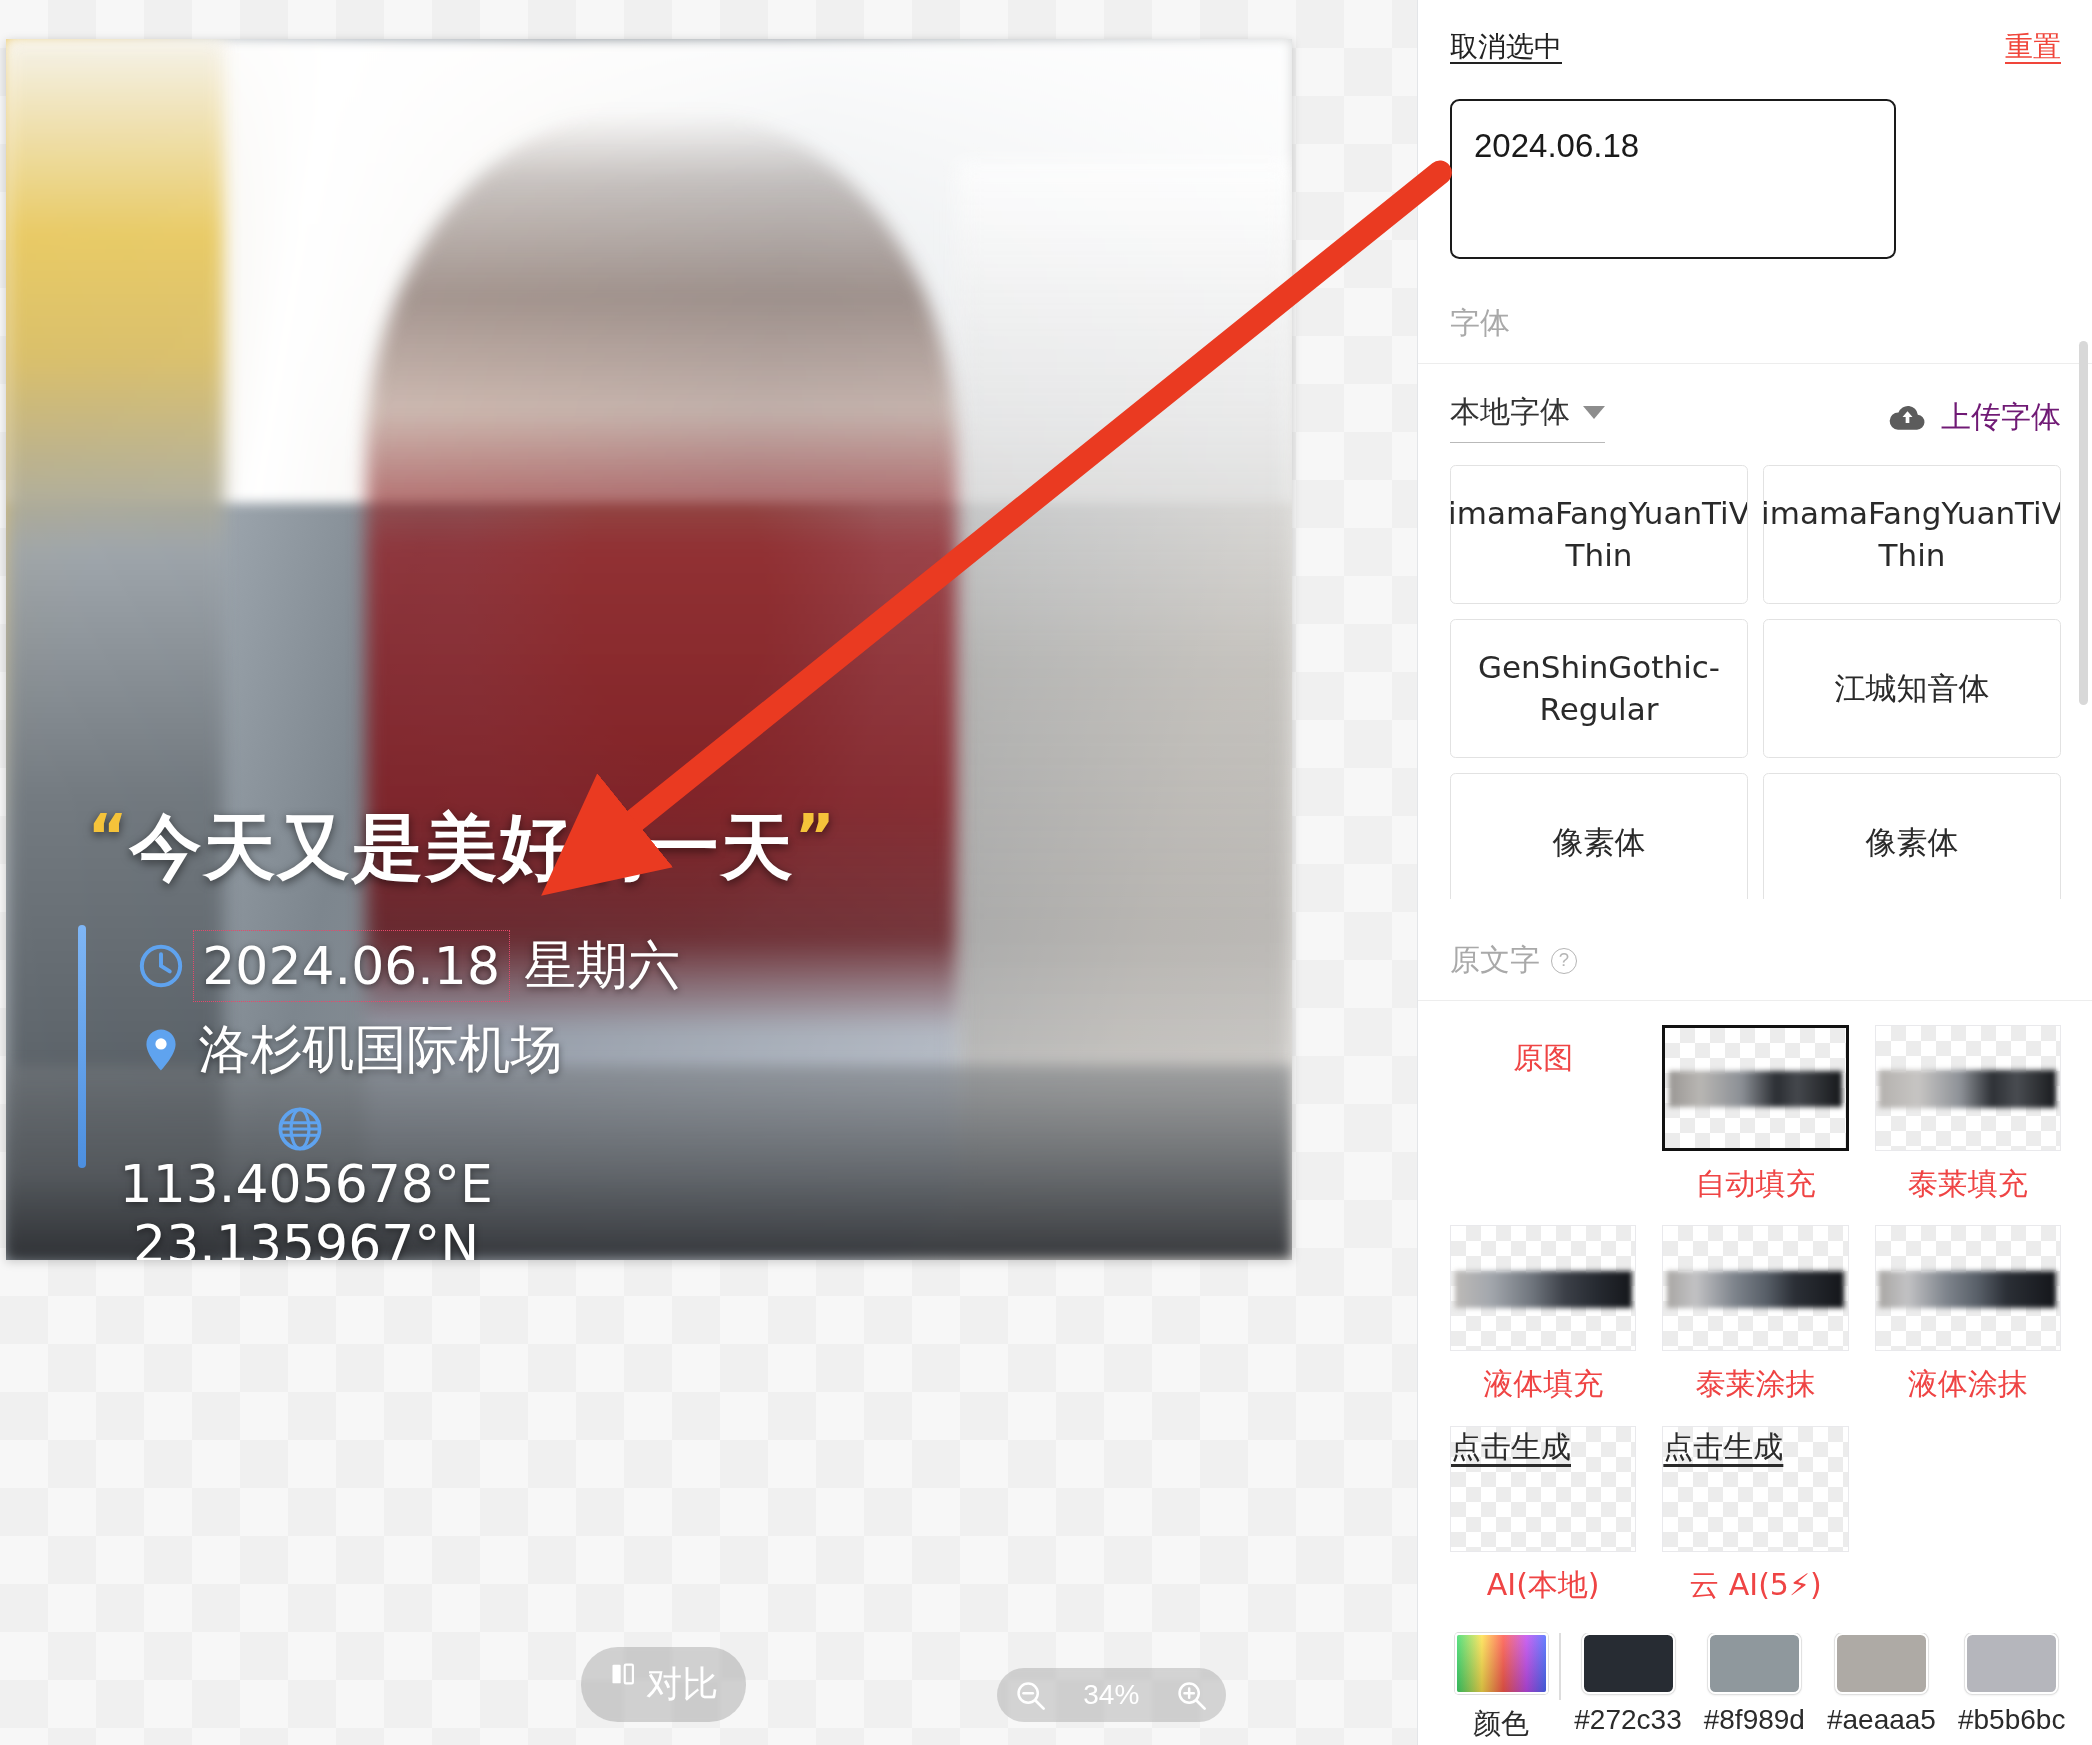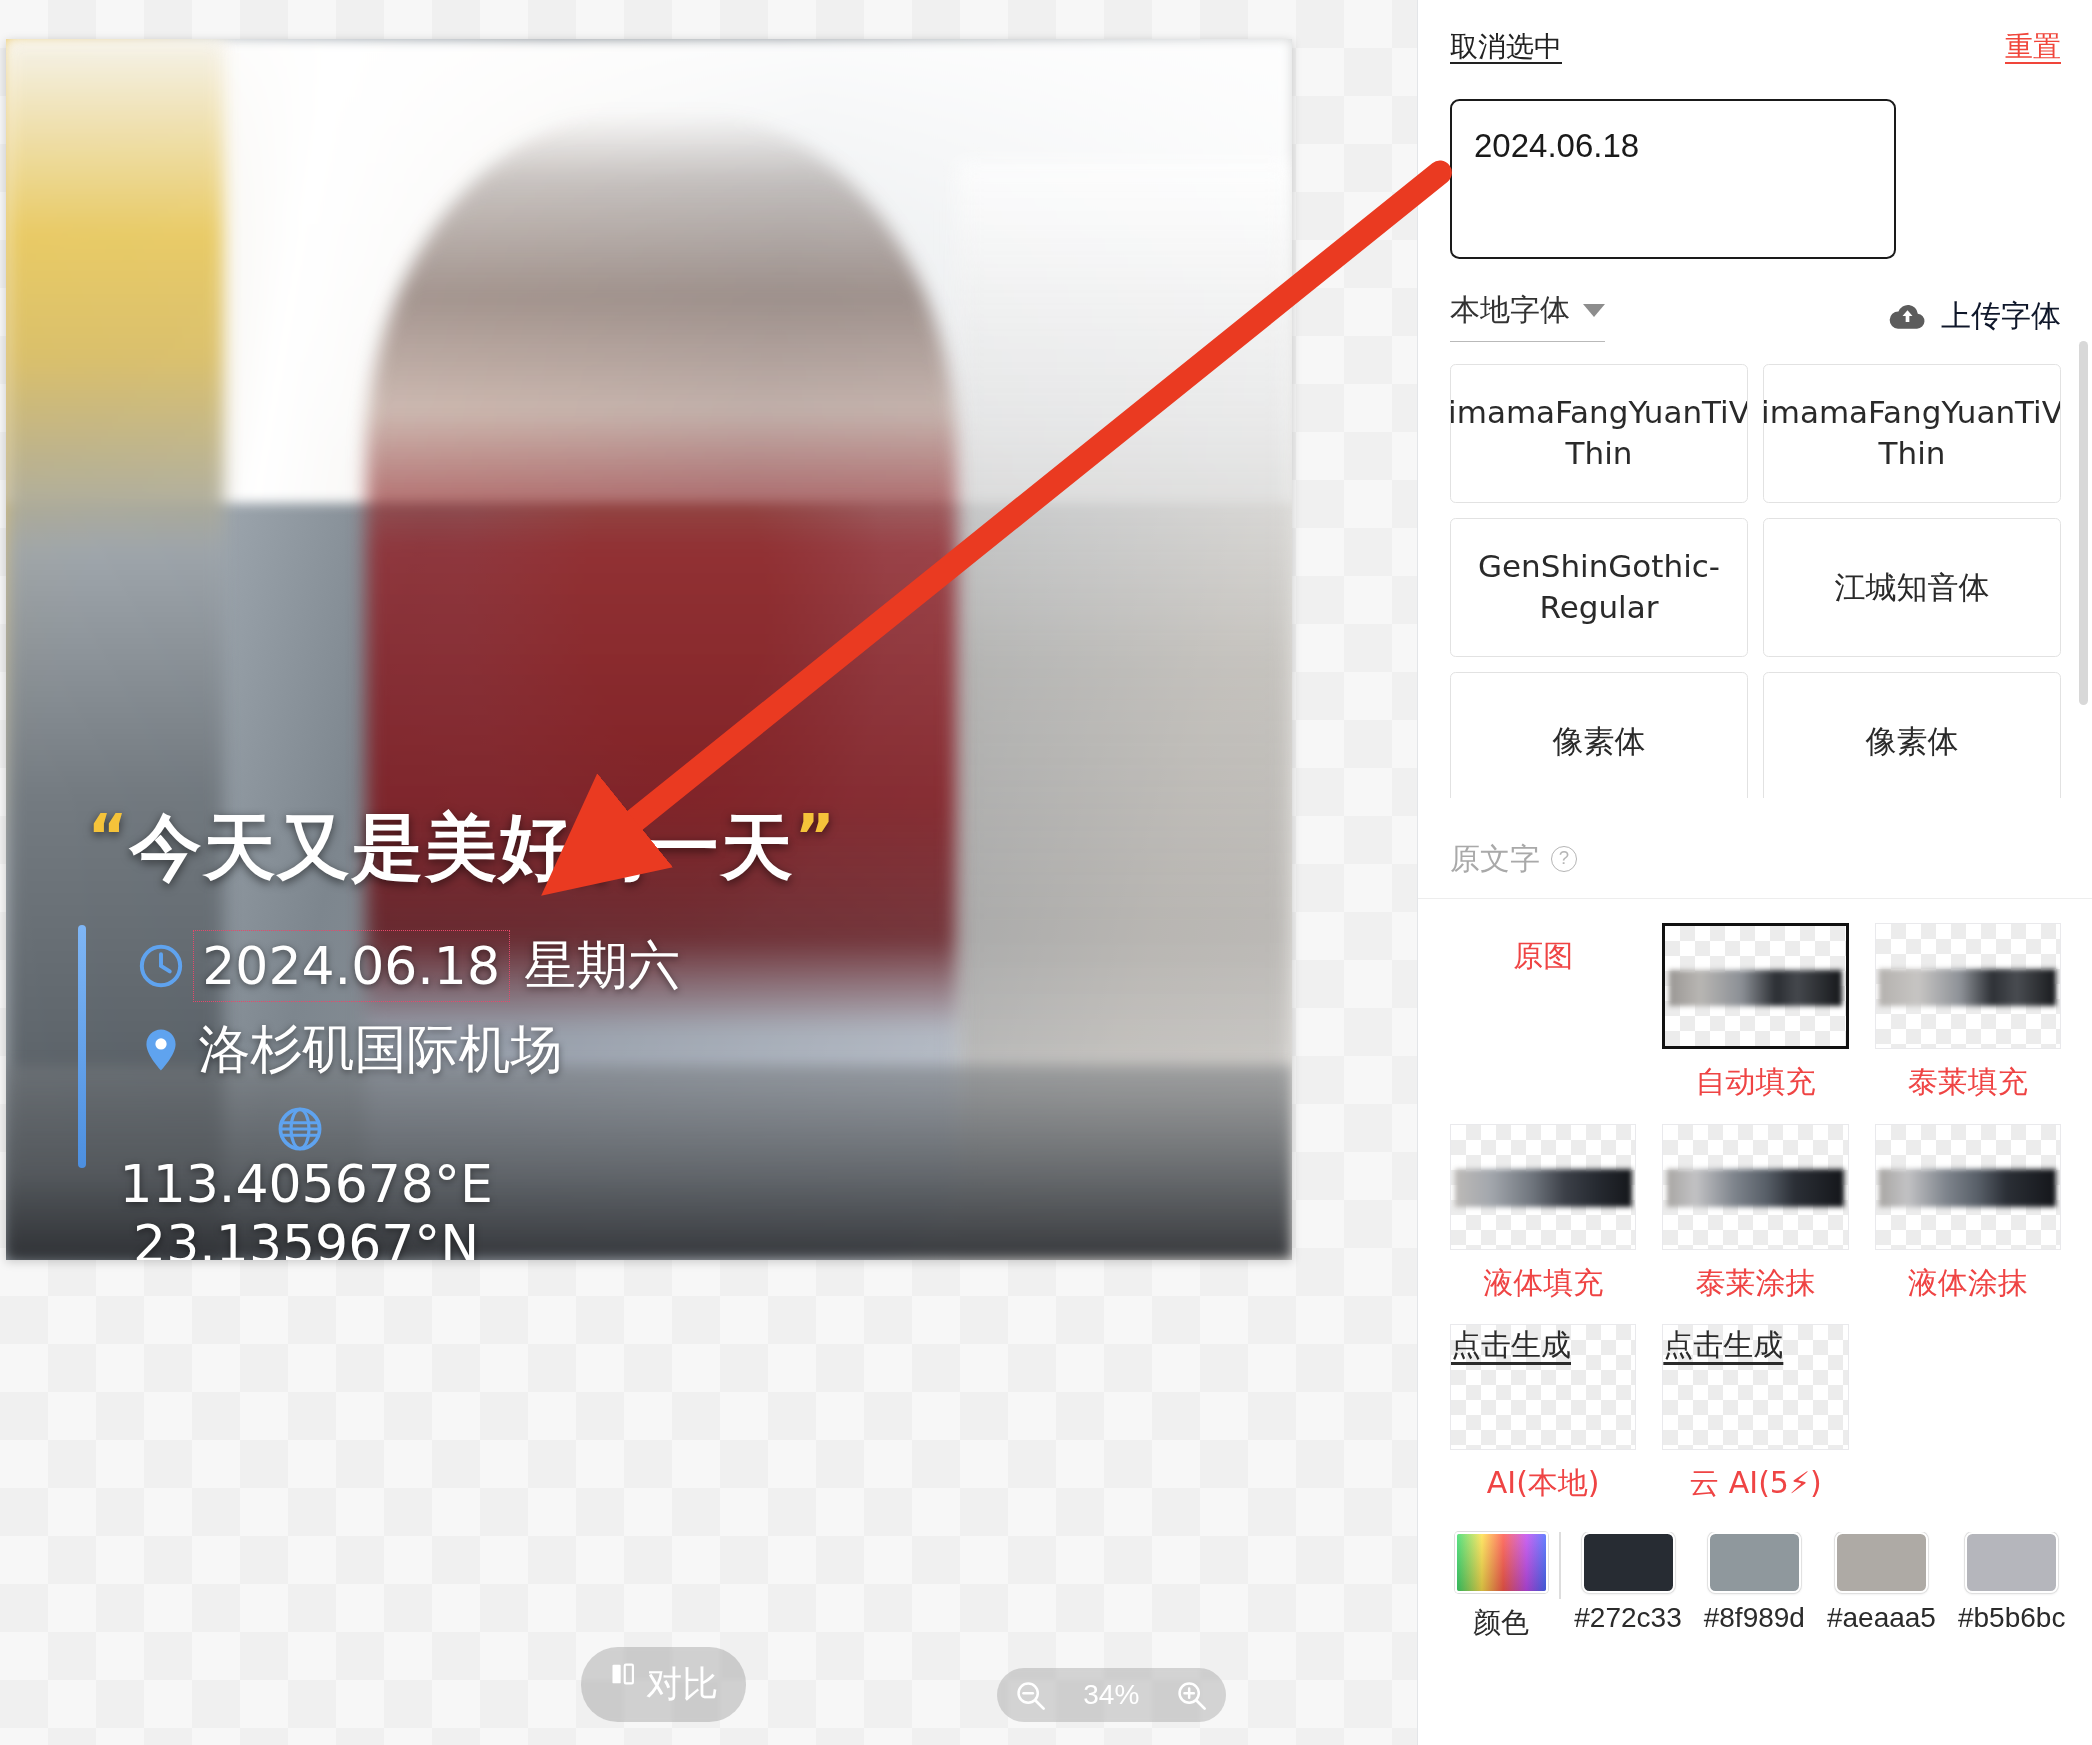"字体" div.section-head { html: none -> <div> <span>字体</span> </div> }
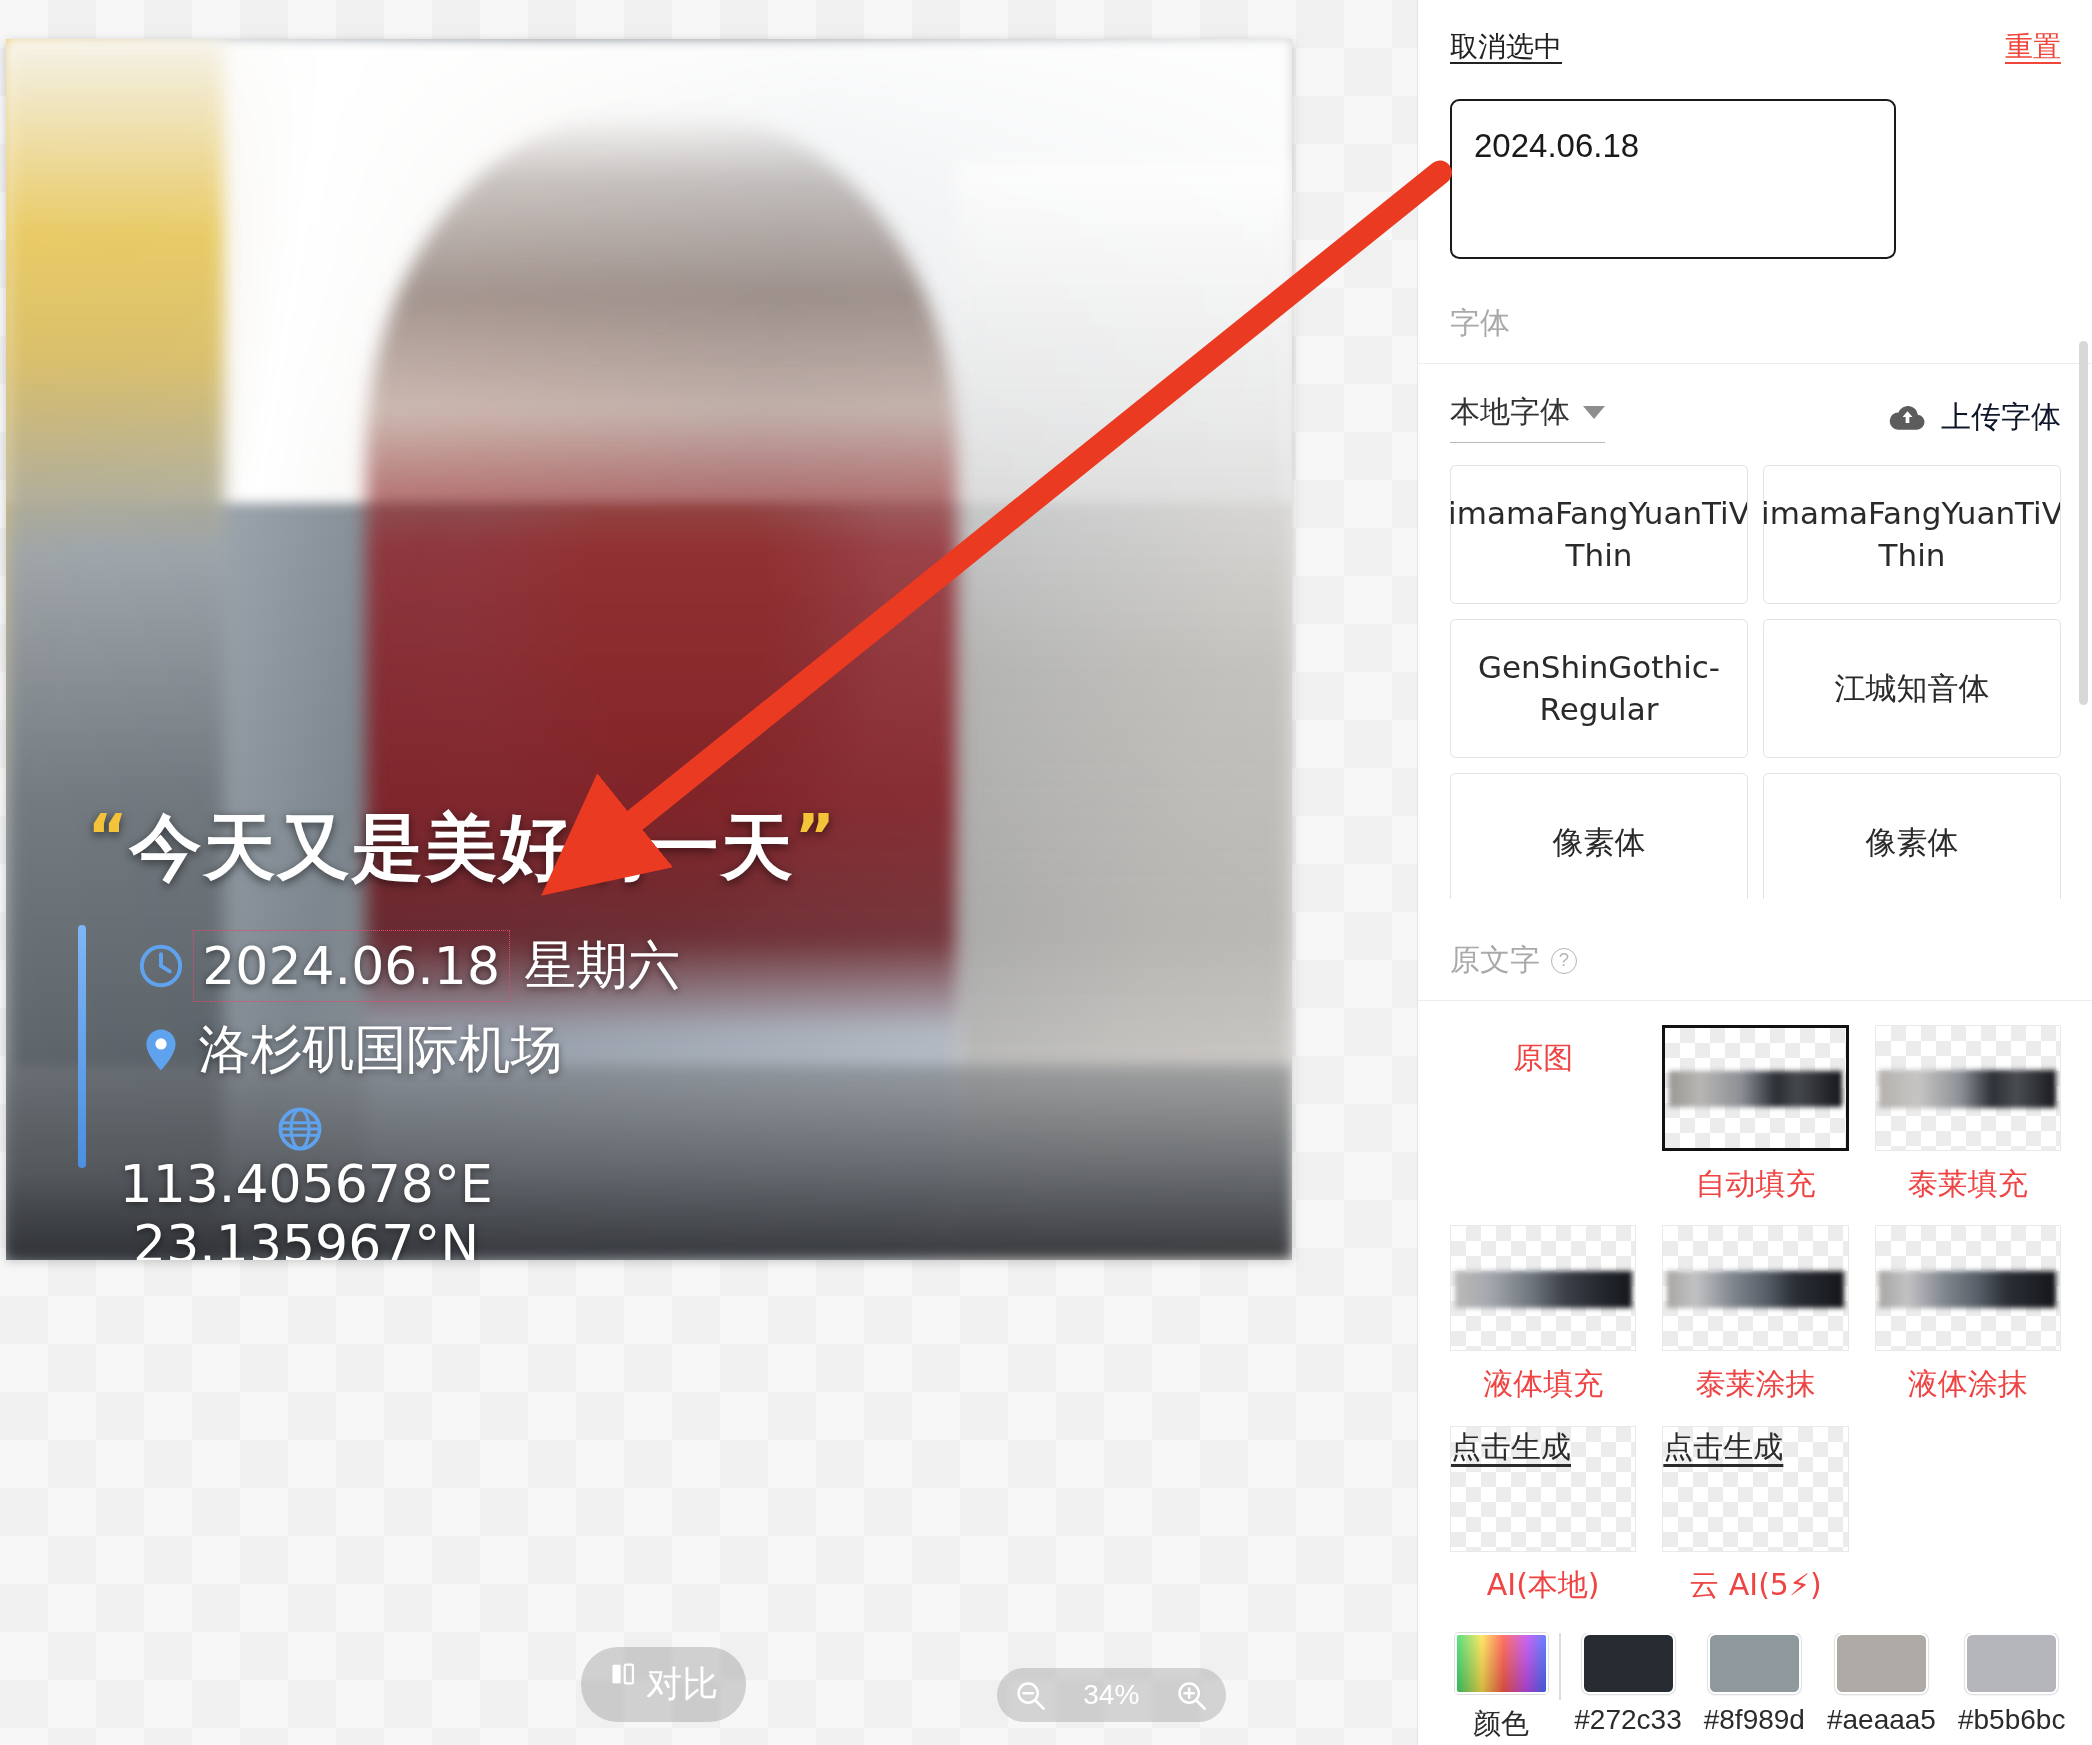"上传字体" .upload-font { color: #0f172a -> #701a75 }
